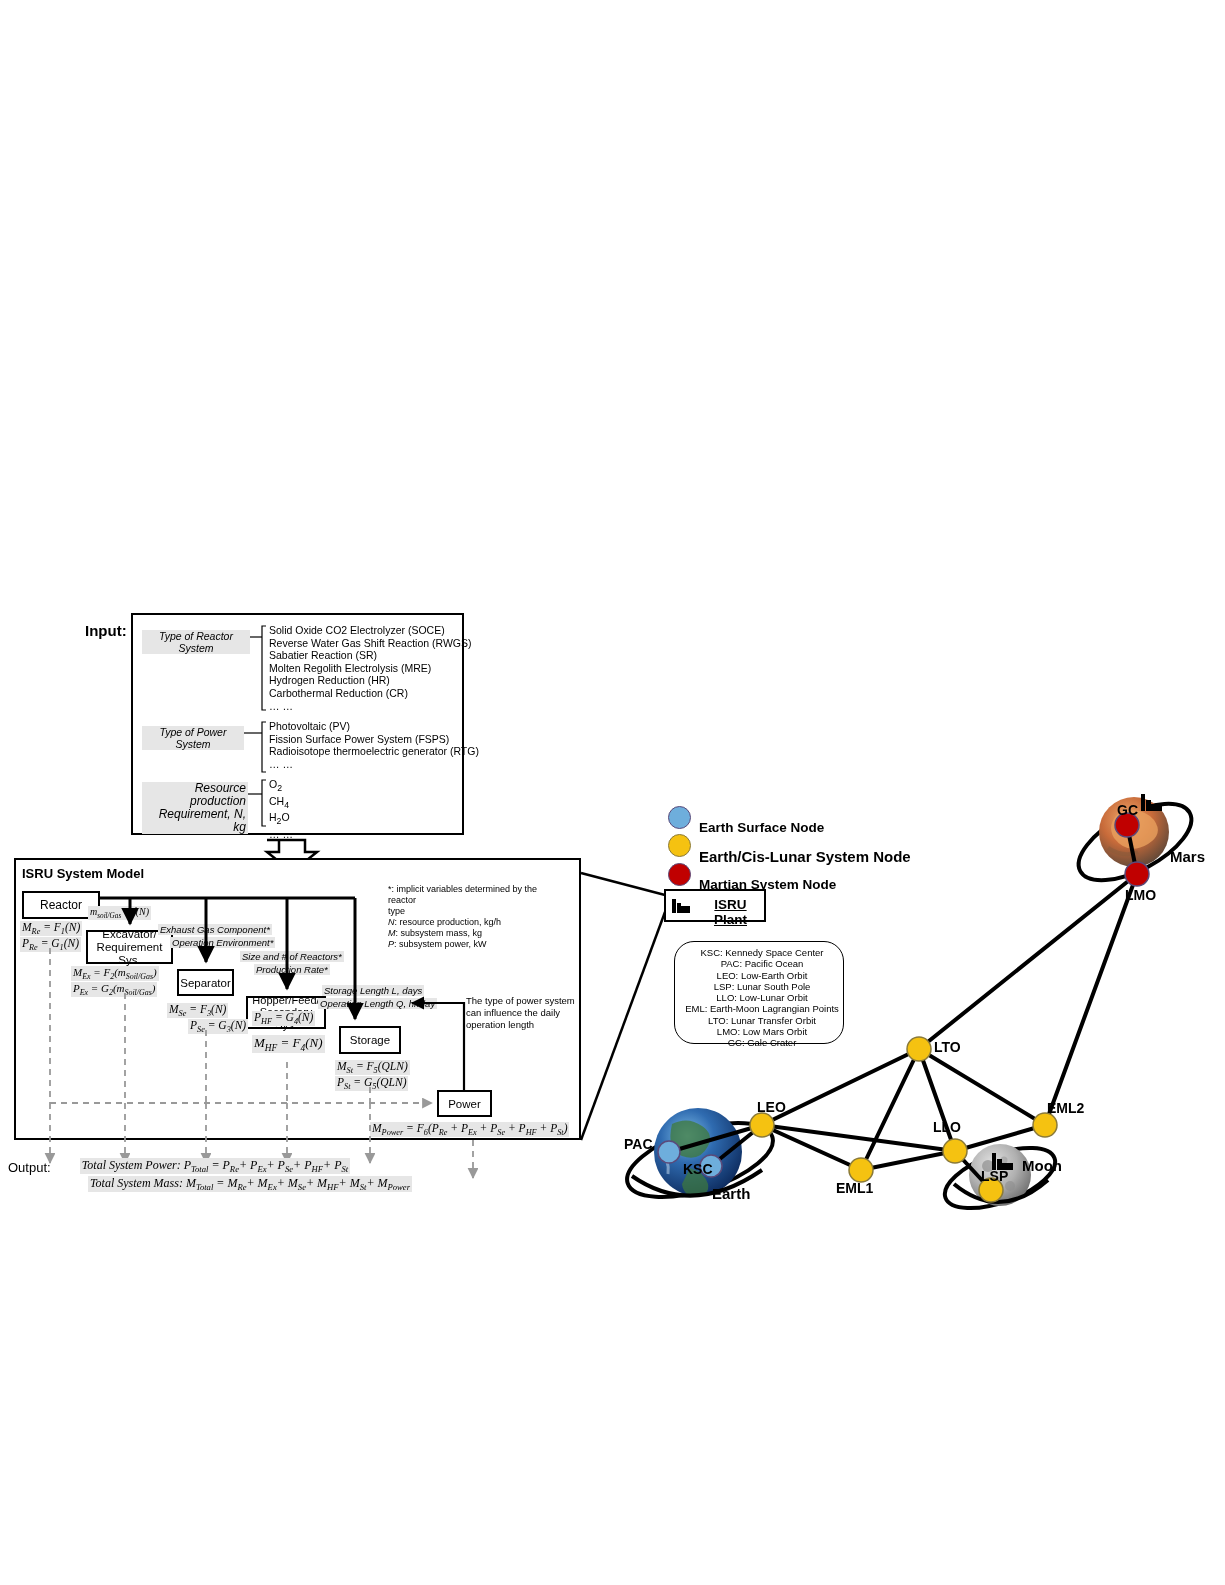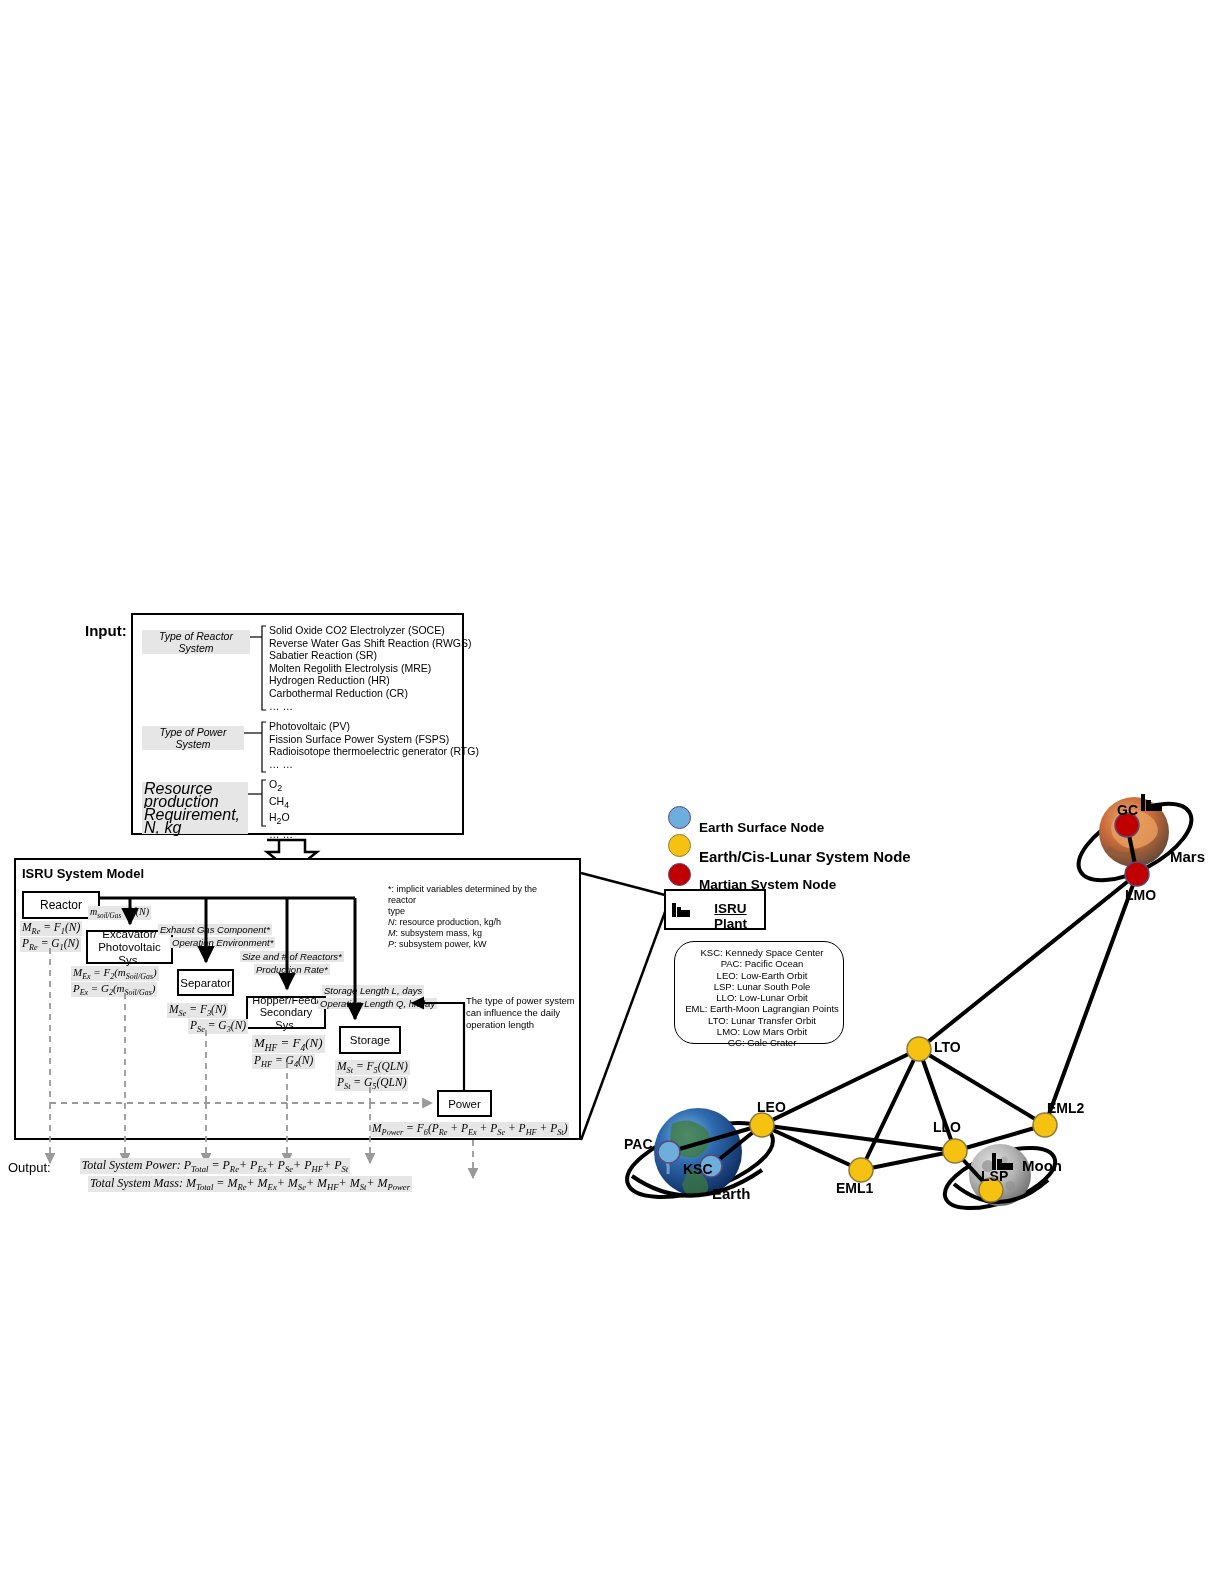"Resource production" div.abs { font-size: 16px -> 12px; text-align: left -> right }
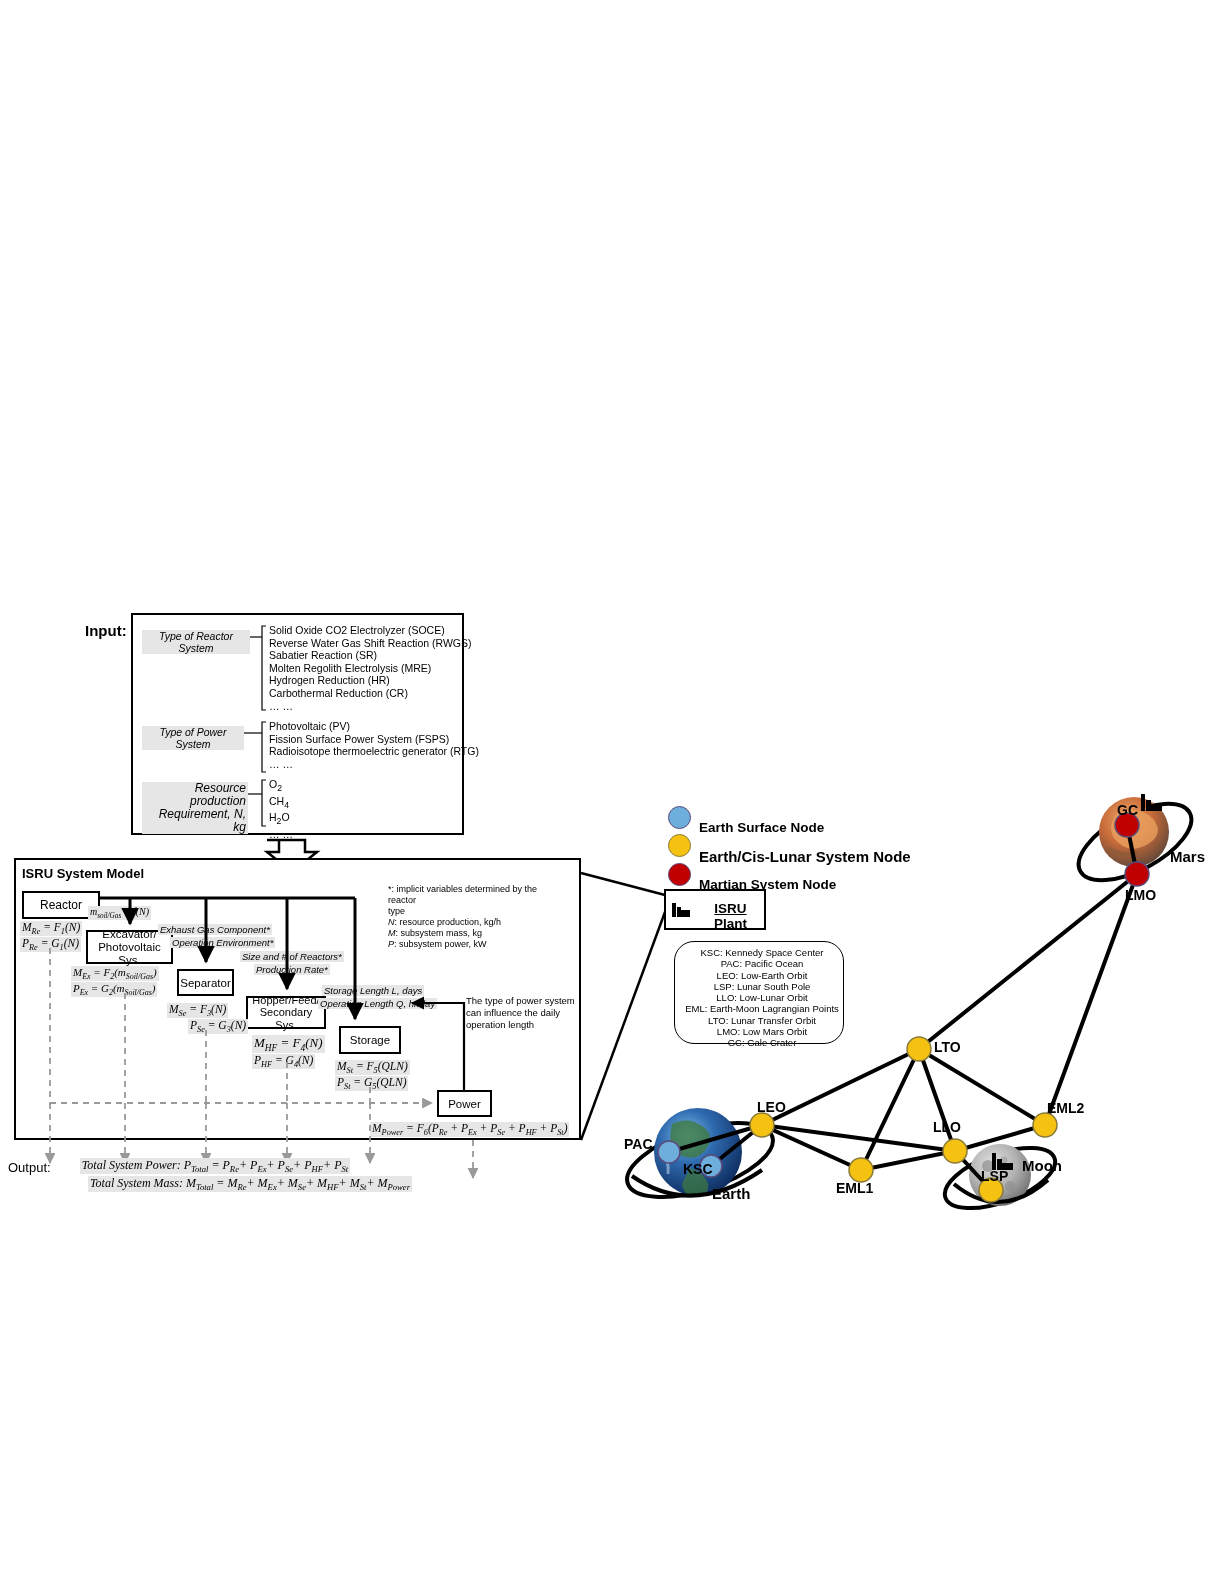"ISRU Plant" div.abs { height: 41px -> 33px }
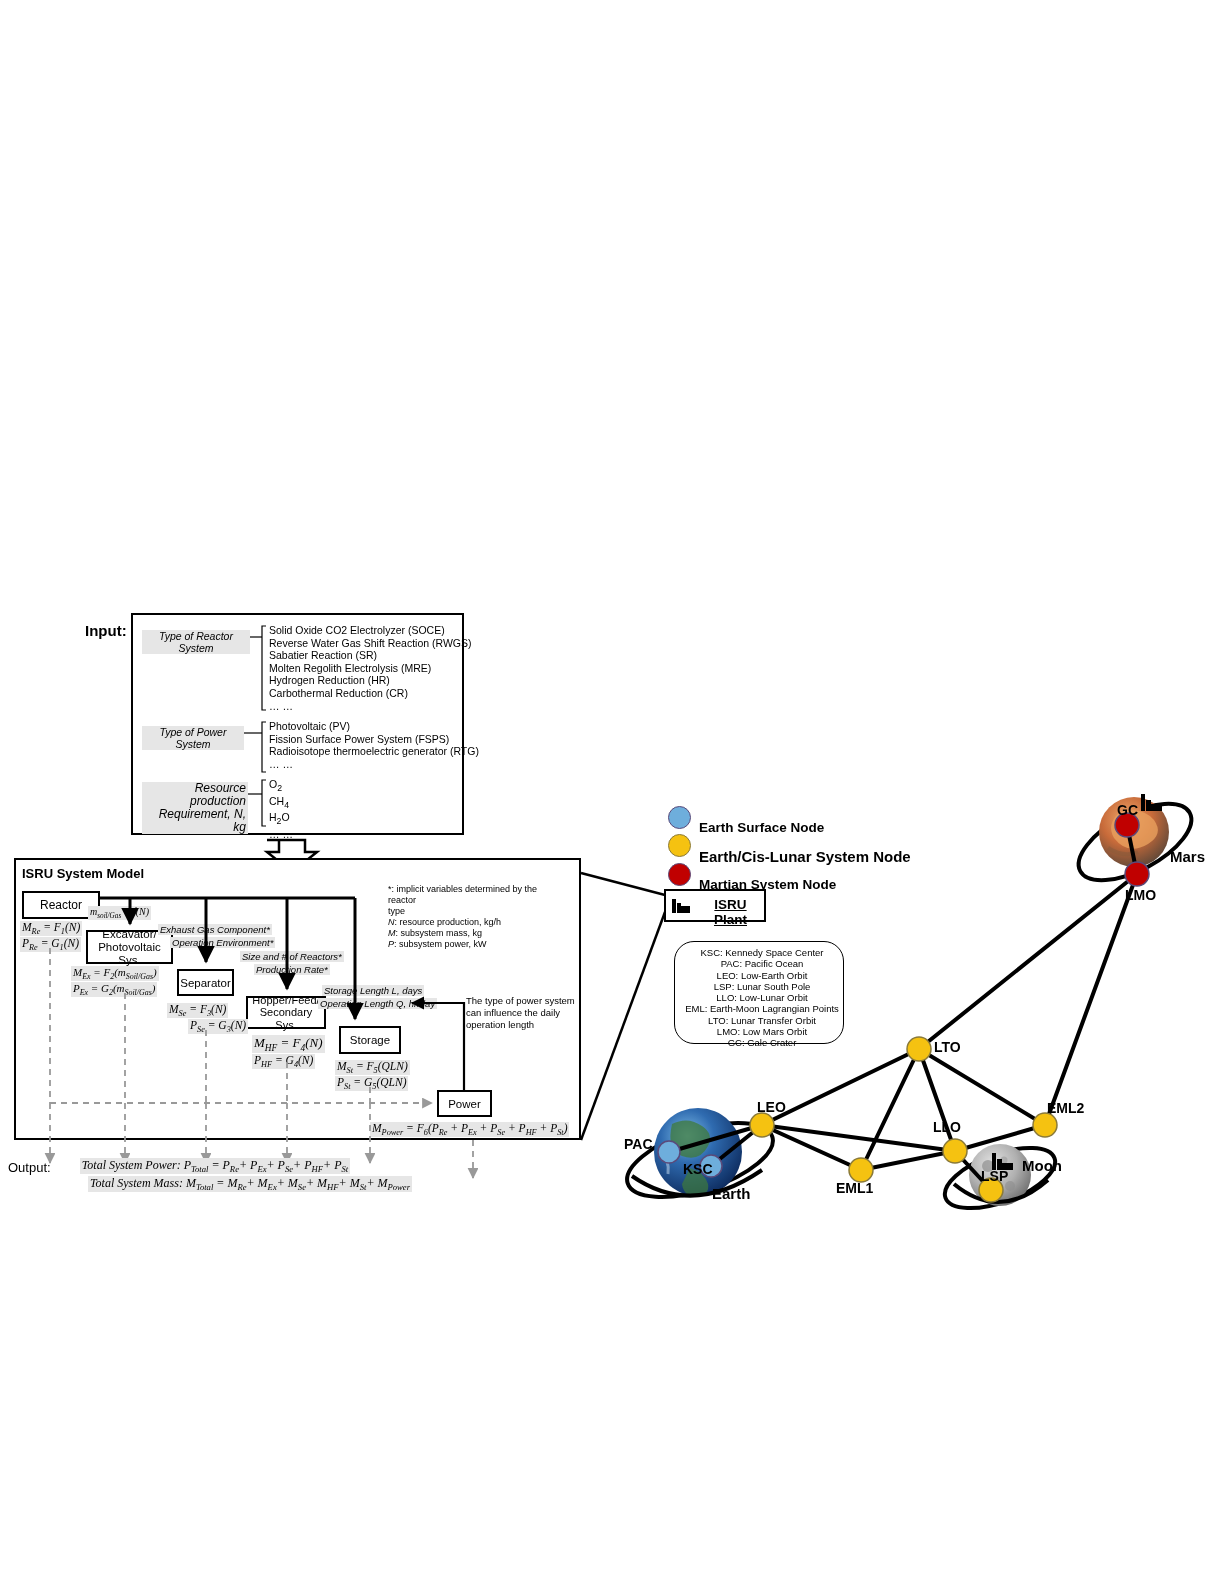"Photovoltaic Sys." span { text: Photovoltaic -> Requirement }
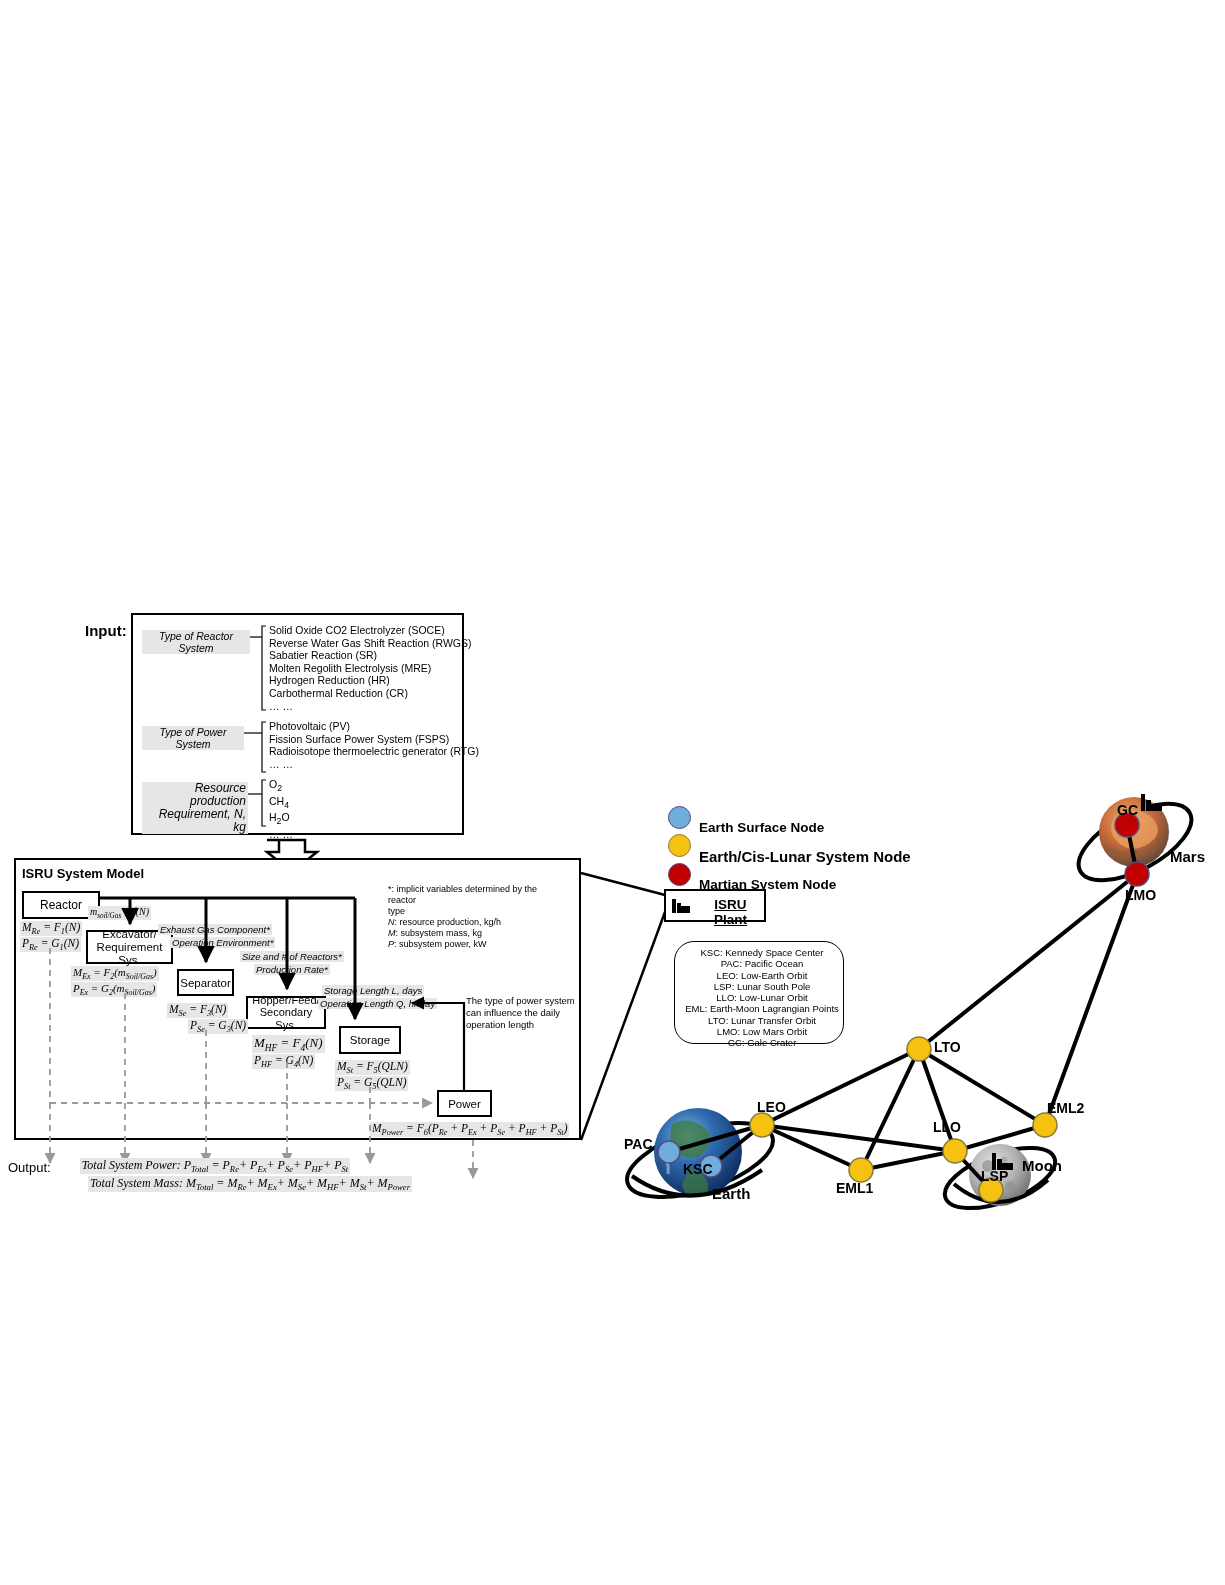"PHF = G4(N)" div.abs { top: 1054px -> 1011px }
